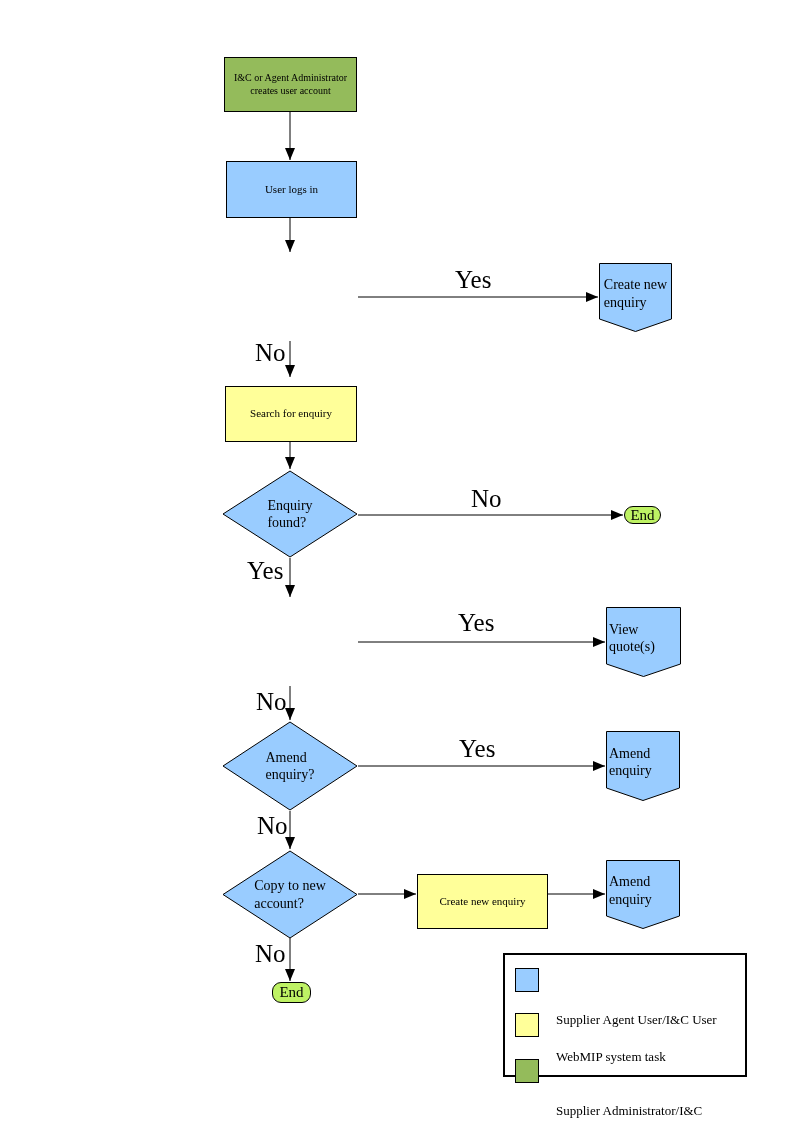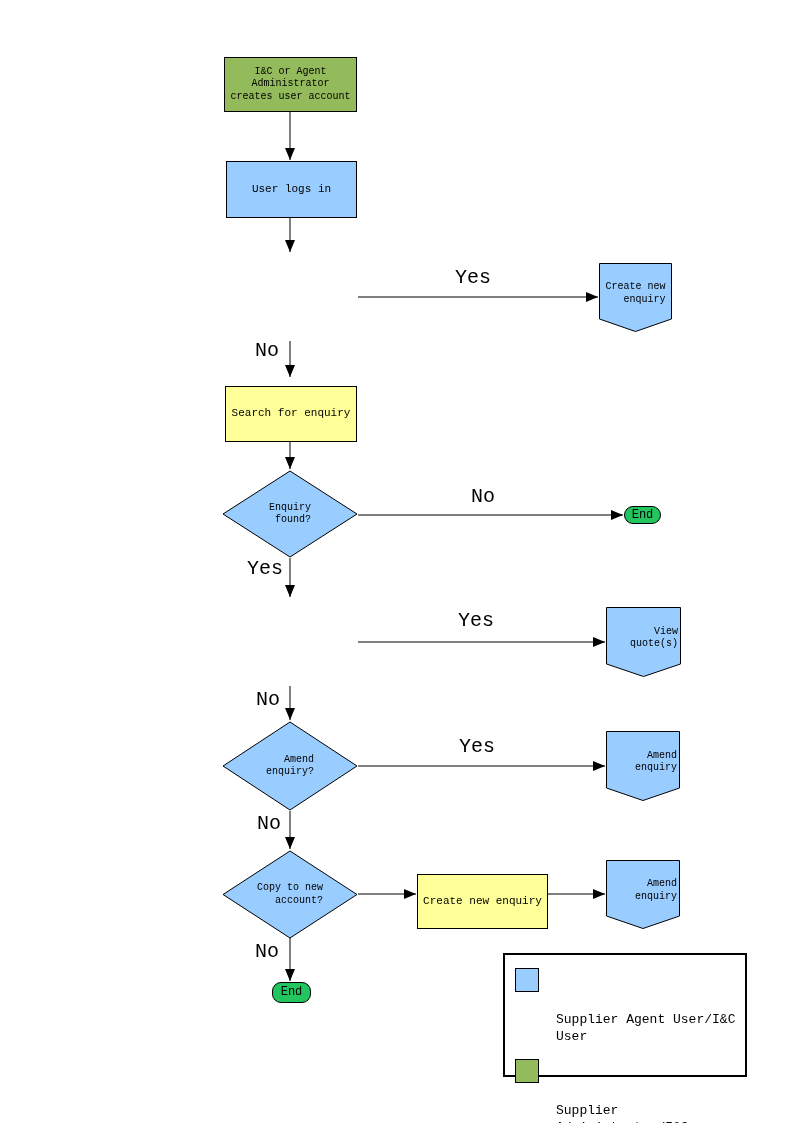"I&C or Agent Administrator" .canvas { font-family: Liberation Mono, monospace -> Liberation Serif, serif }
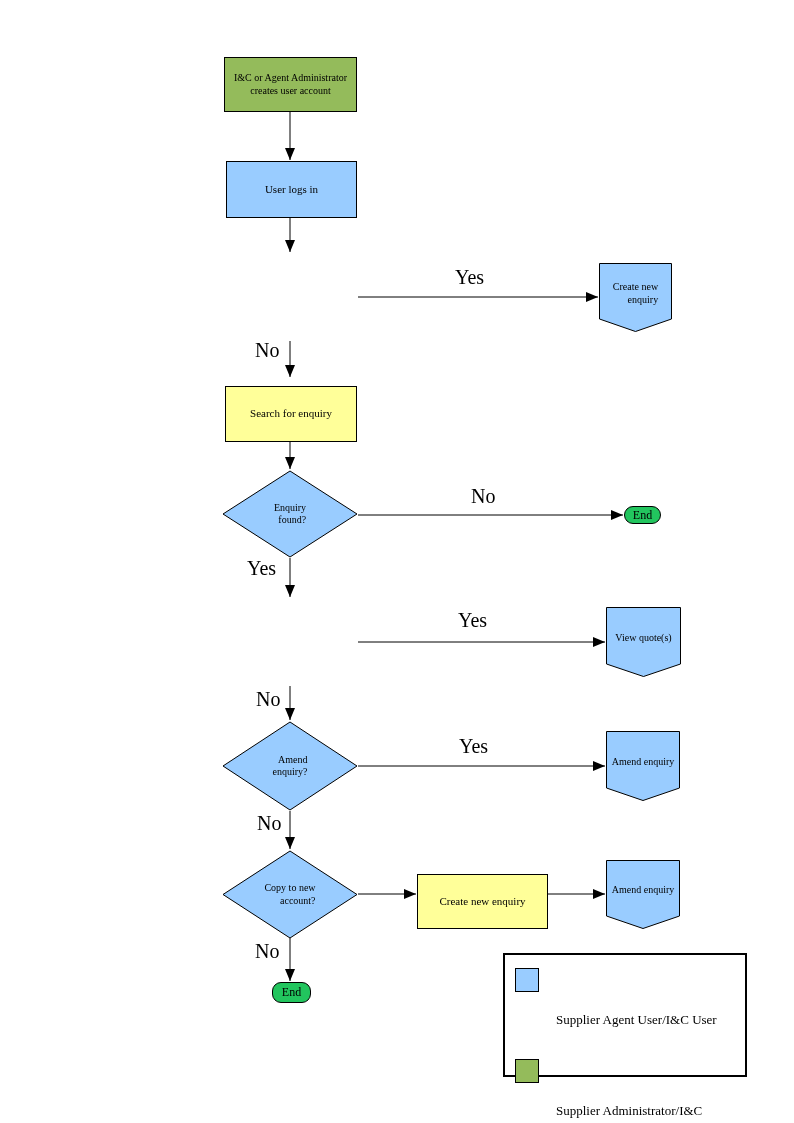"Yes" .edge-label { font-size: 20px -> 25px }
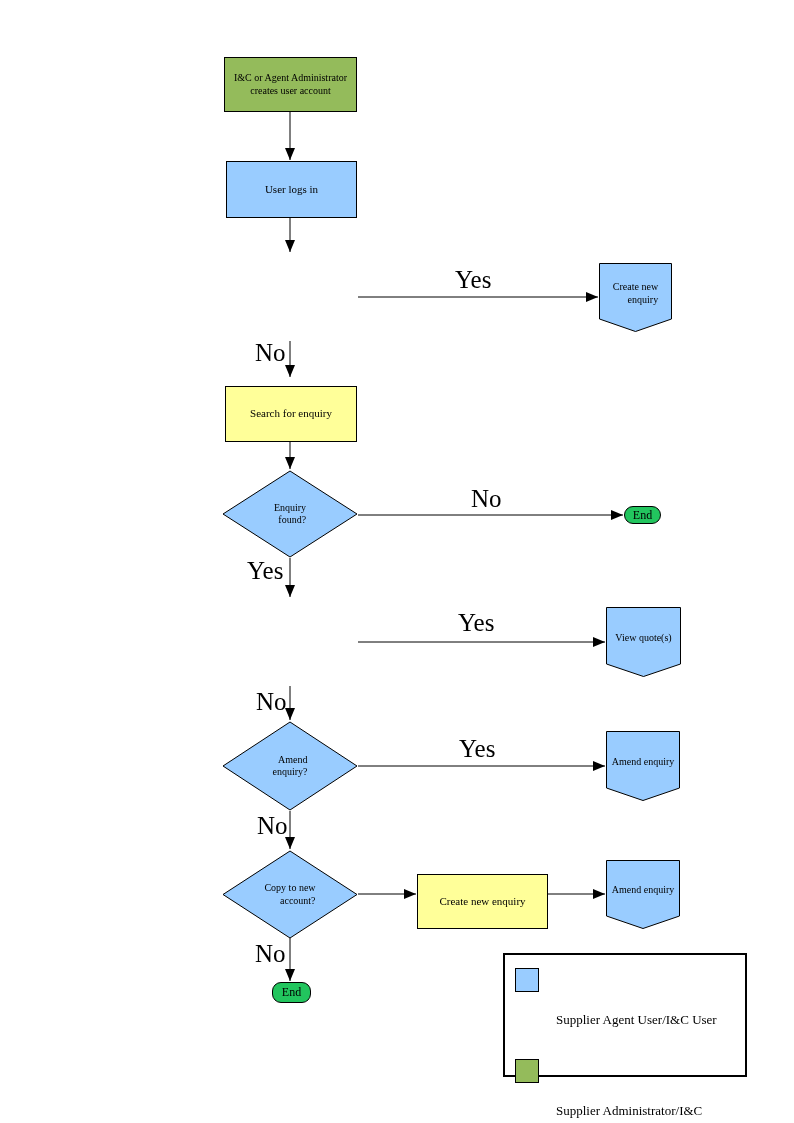"Create new" .shape-node .slabel { font-size: 10px -> 14px; text-align: right -> left }
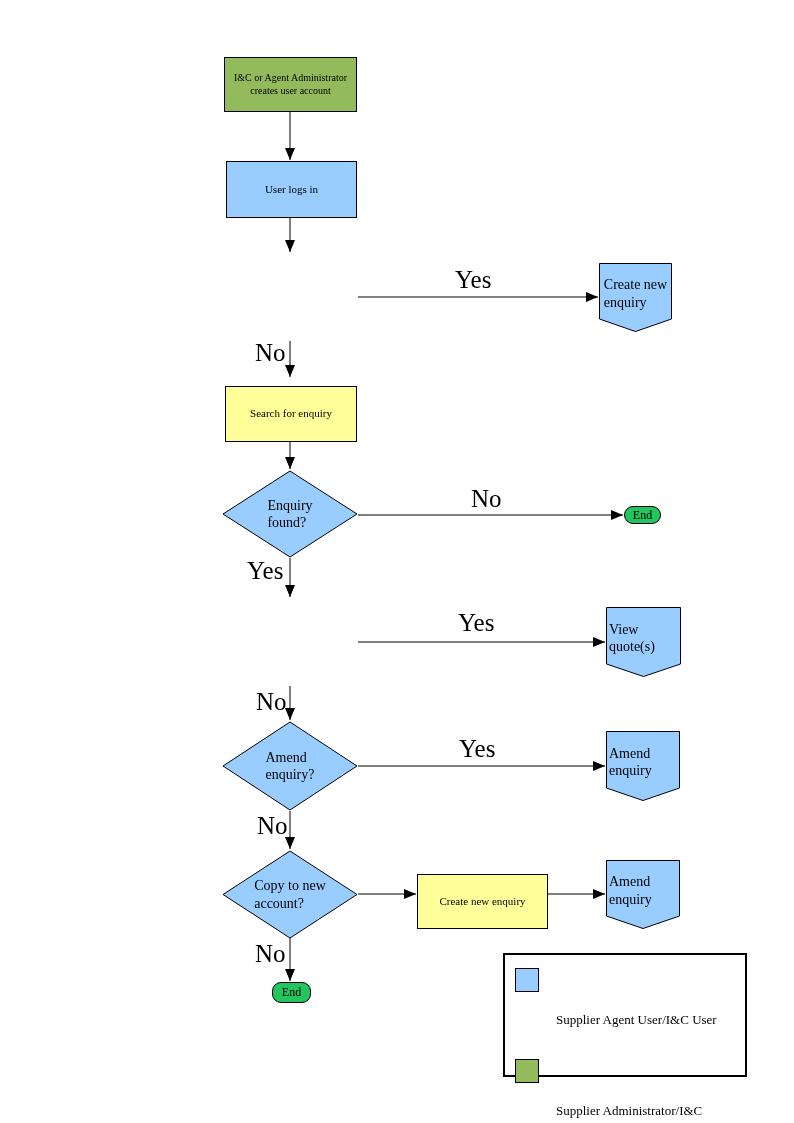"End" .endnode { background: #22c55e -> #bef264; font-size: 12px -> 15px }
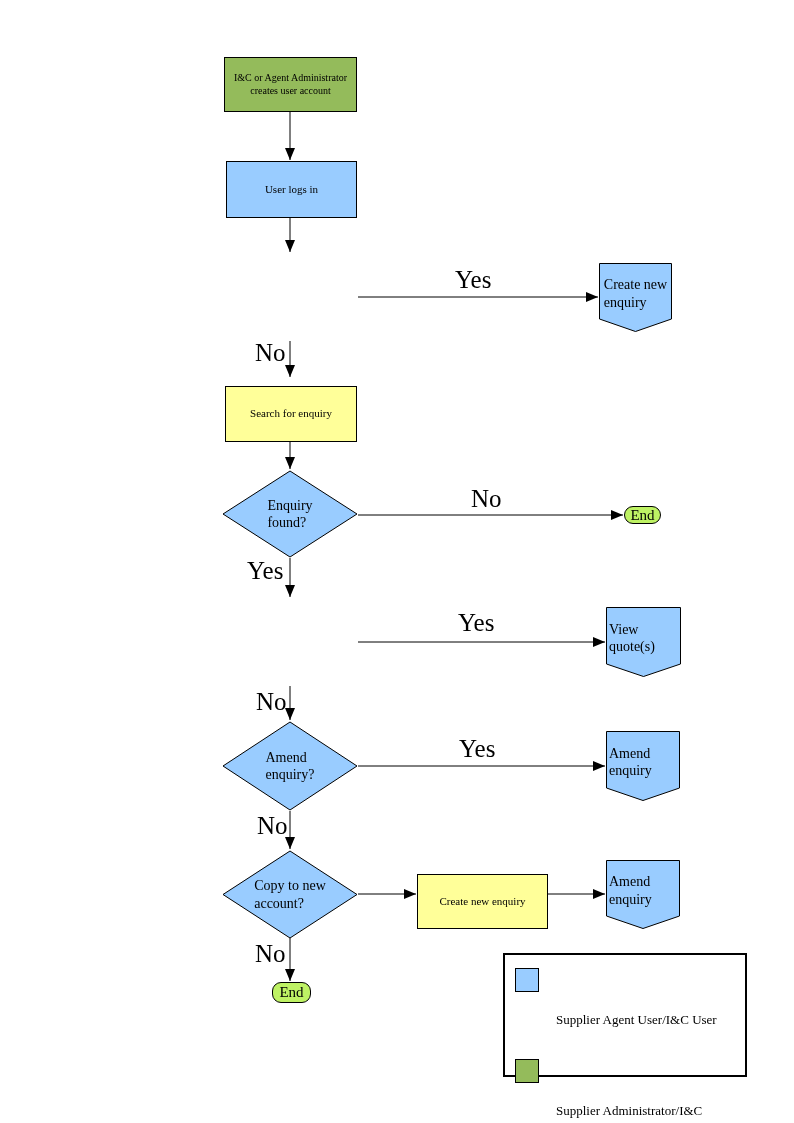"WebMIP system task" div.legend-row { html: none -> <div> <div></div> <div>WebMIP system task</div> </div> }
